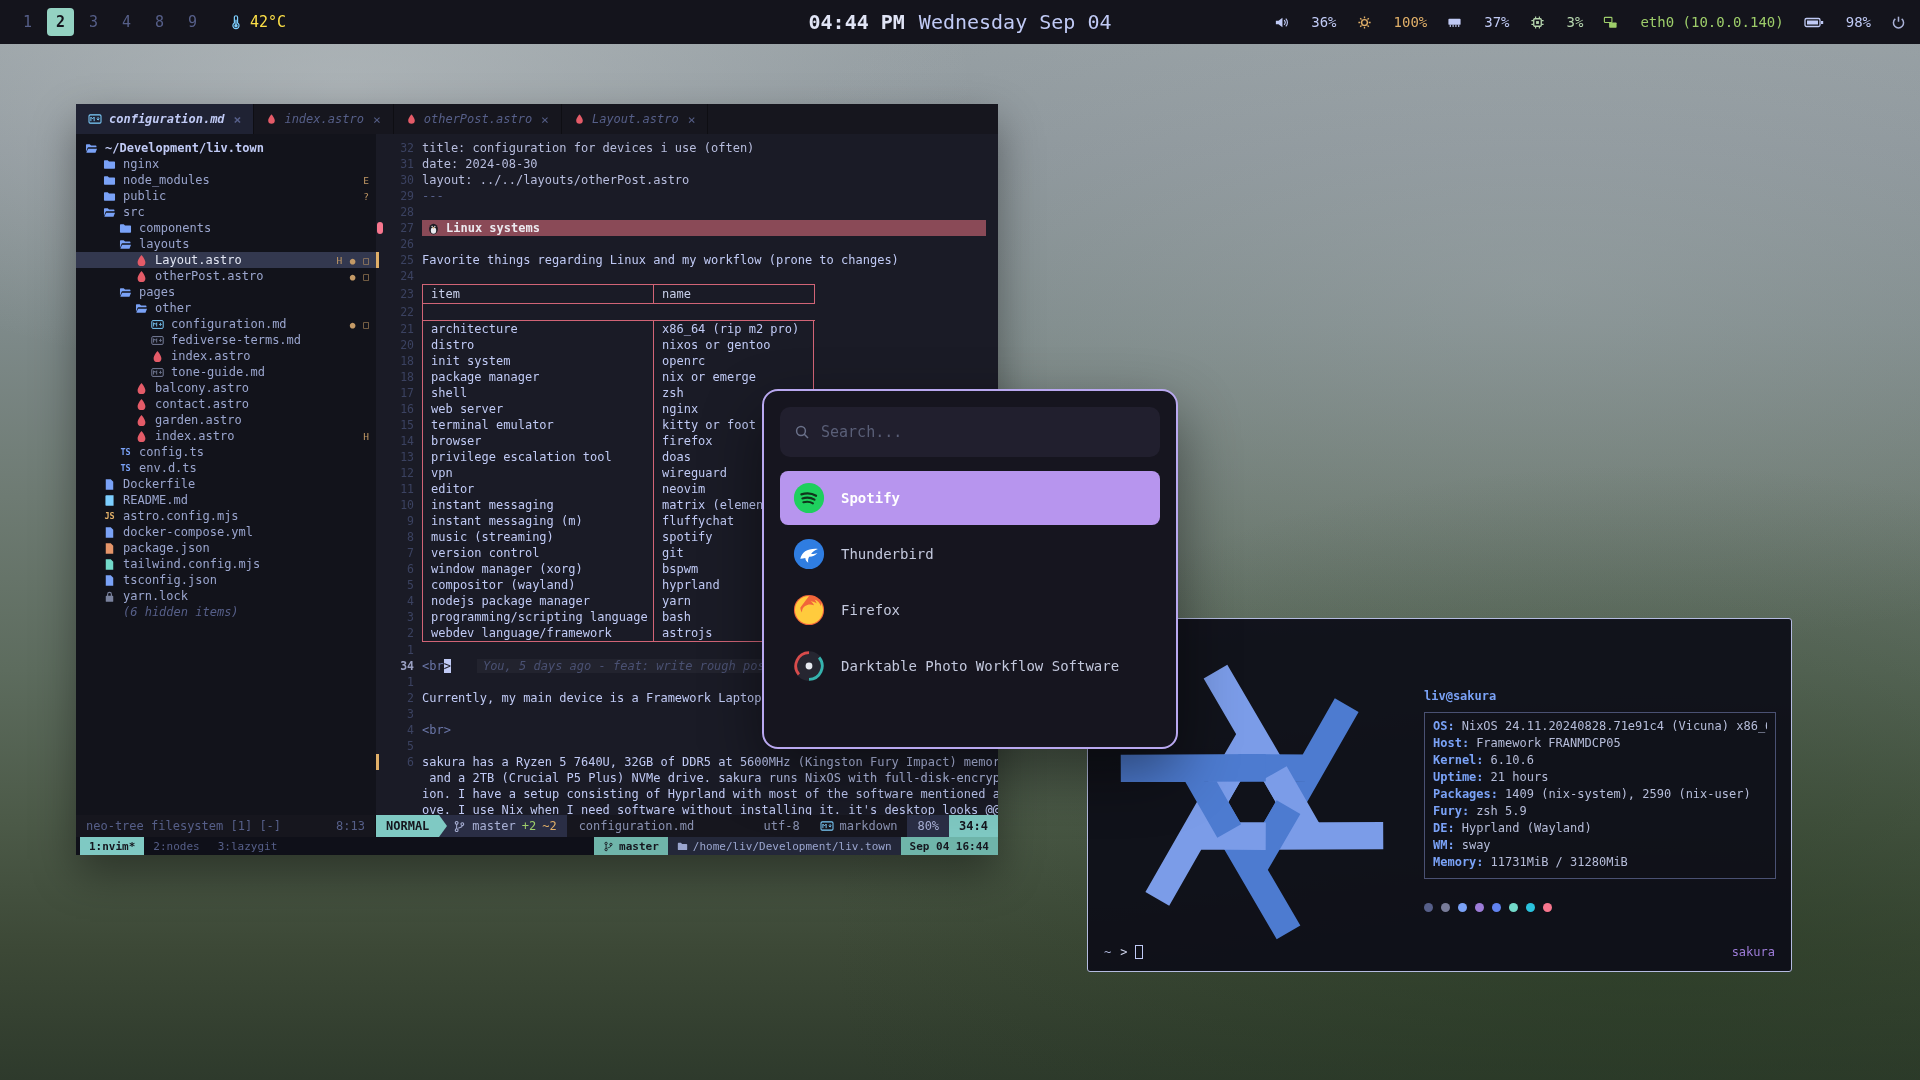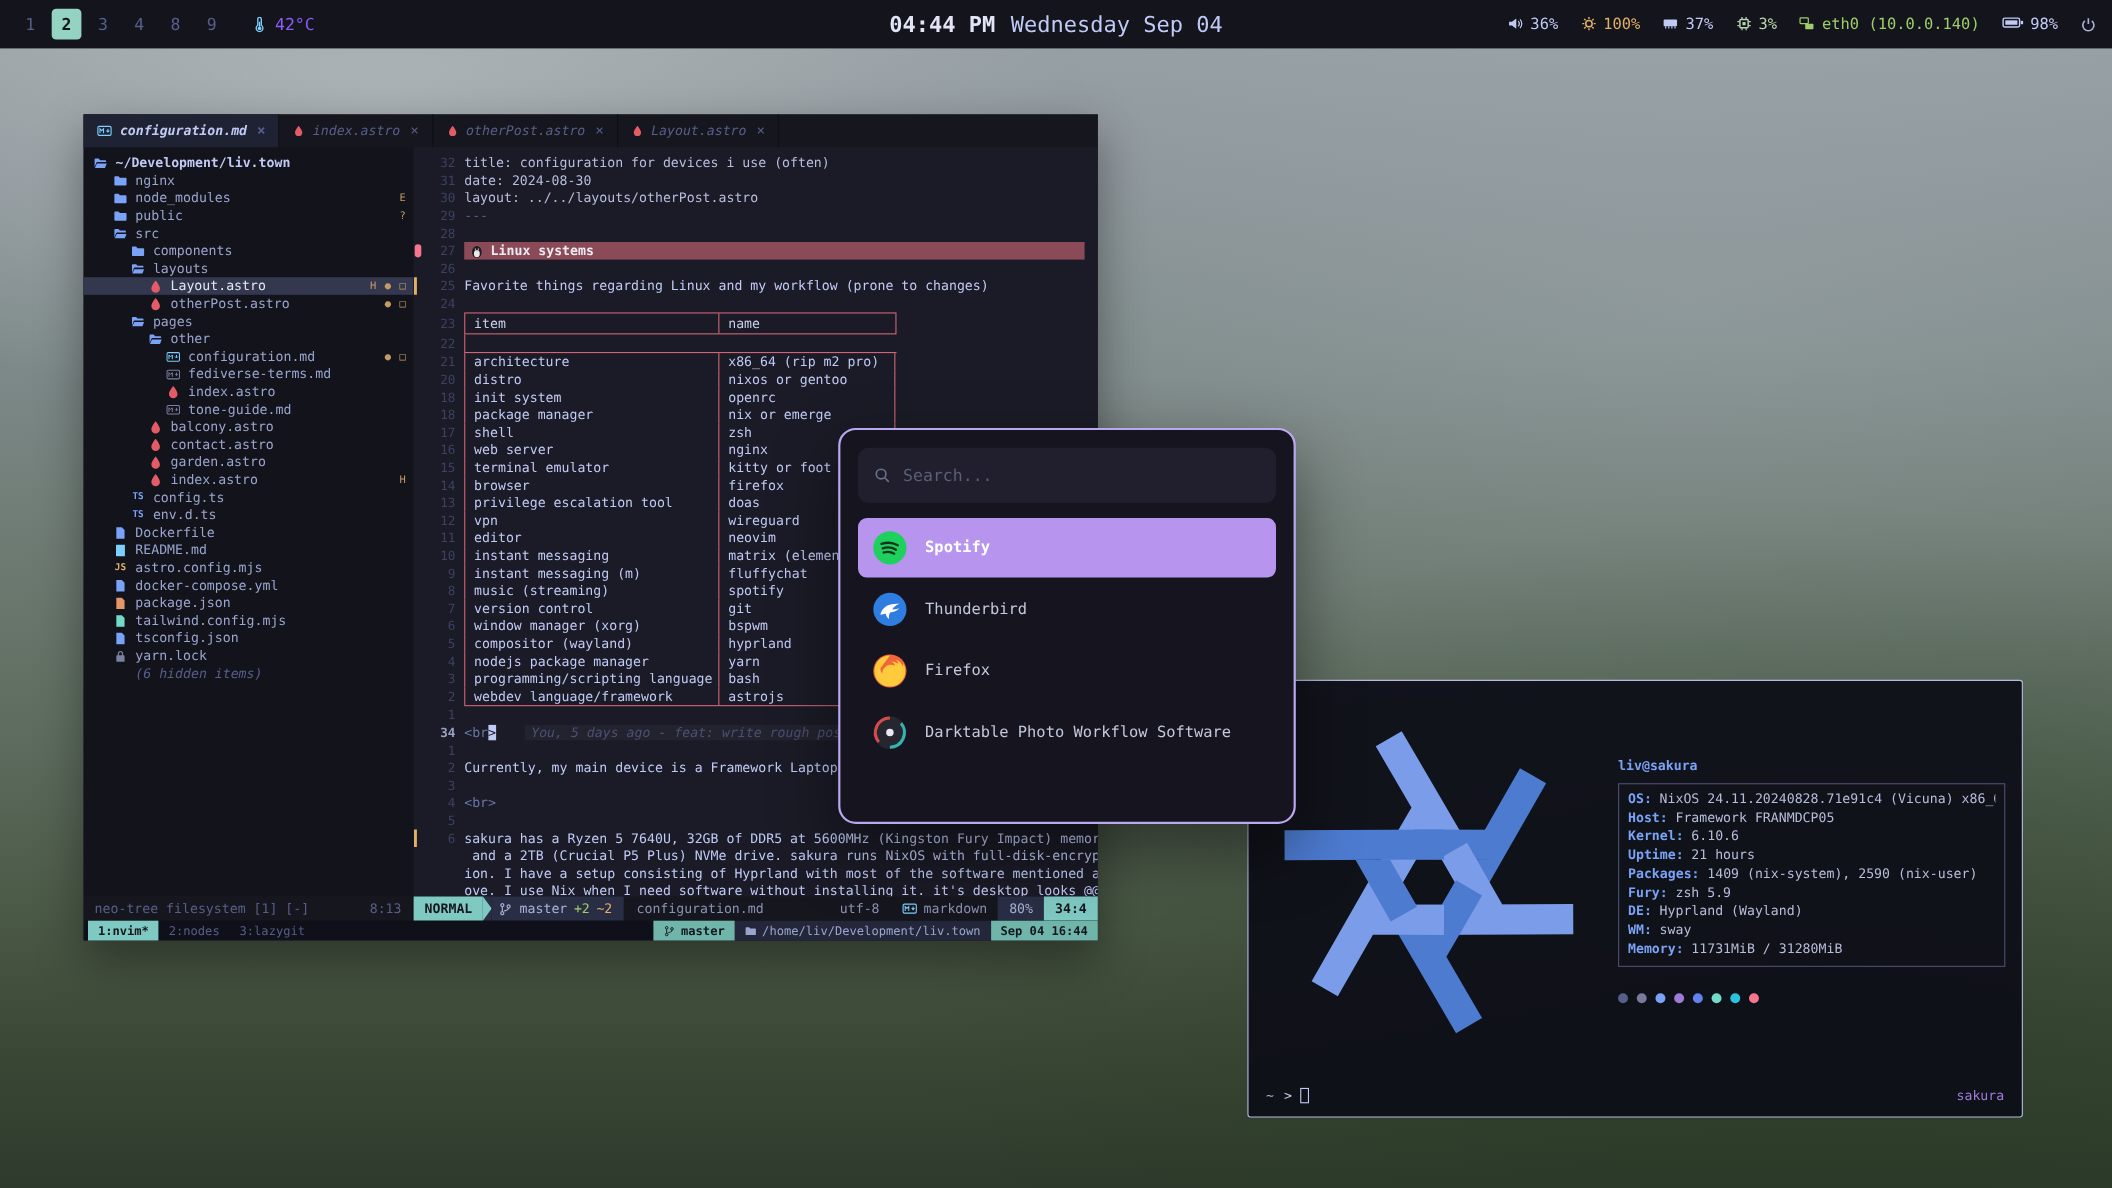"42°C" .temp { color: #8b5cf6 -> #fde047 }
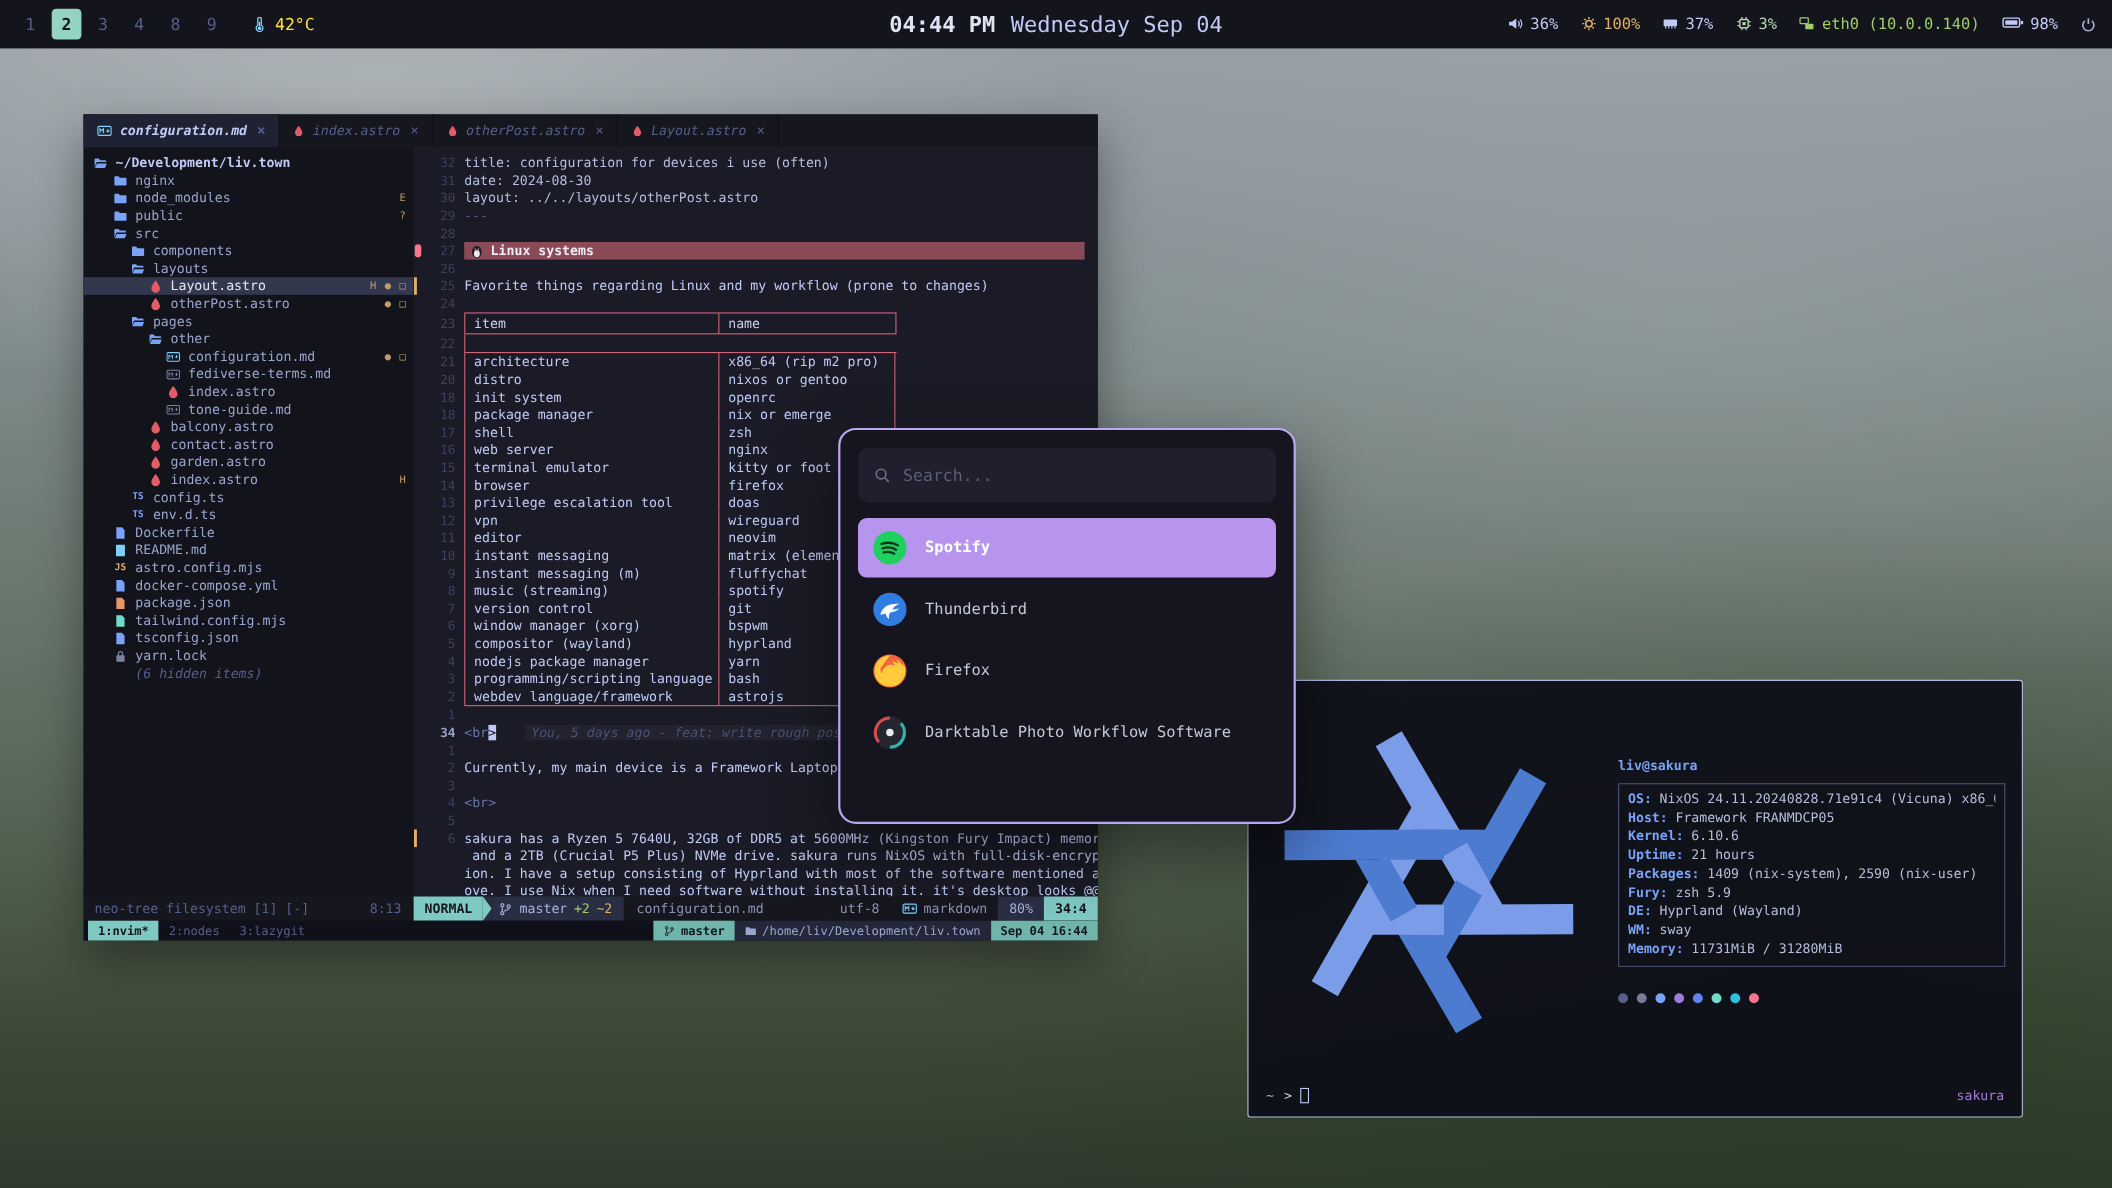"36%" .module { align-items: flex-start -> center; gap: 6px -> 22px }
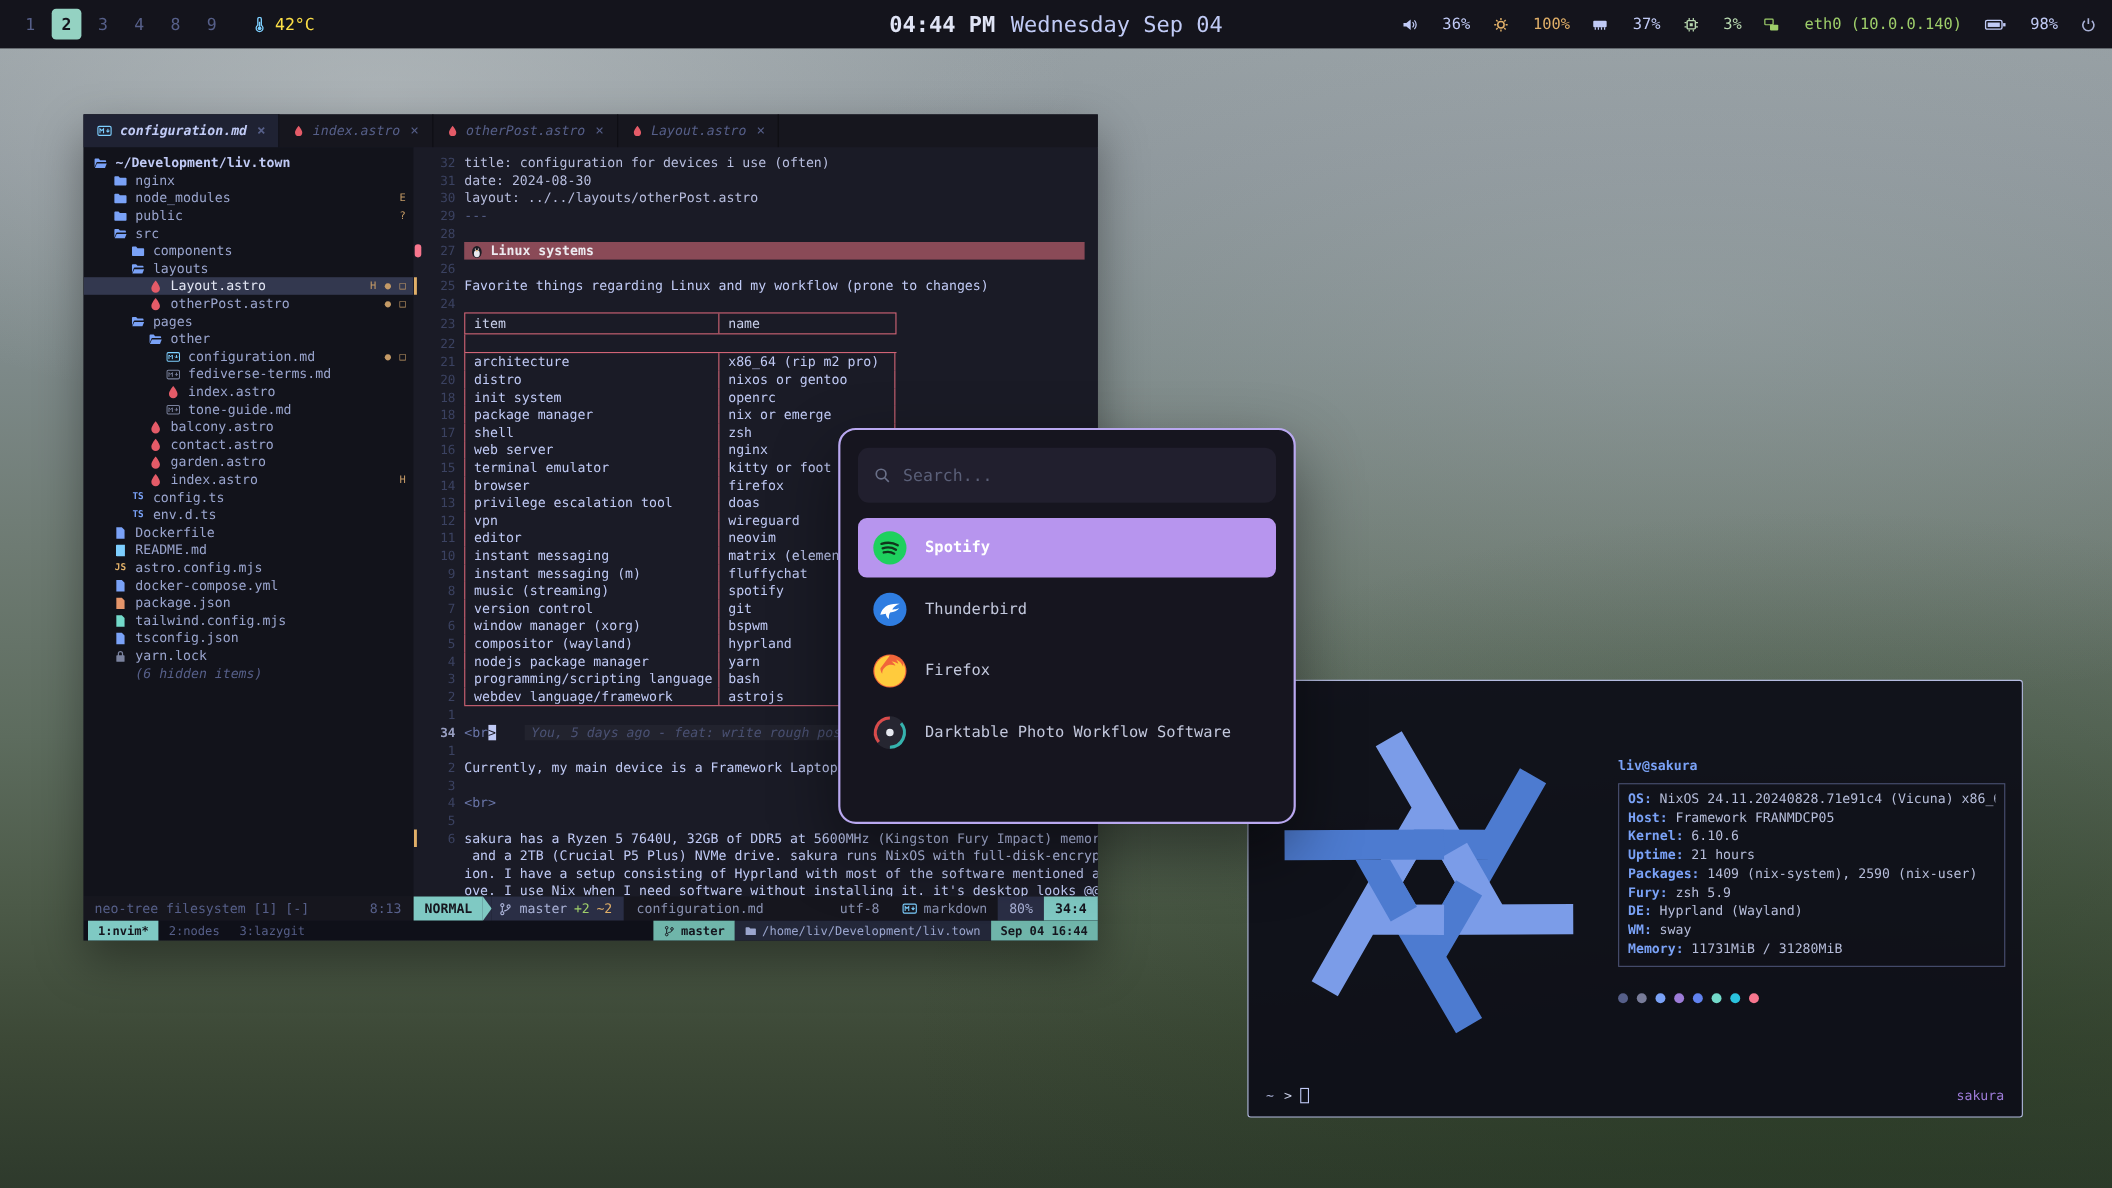"liv@sakura" .terminal { height: 398px -> 354px; left: 1134px -> 1087px }
